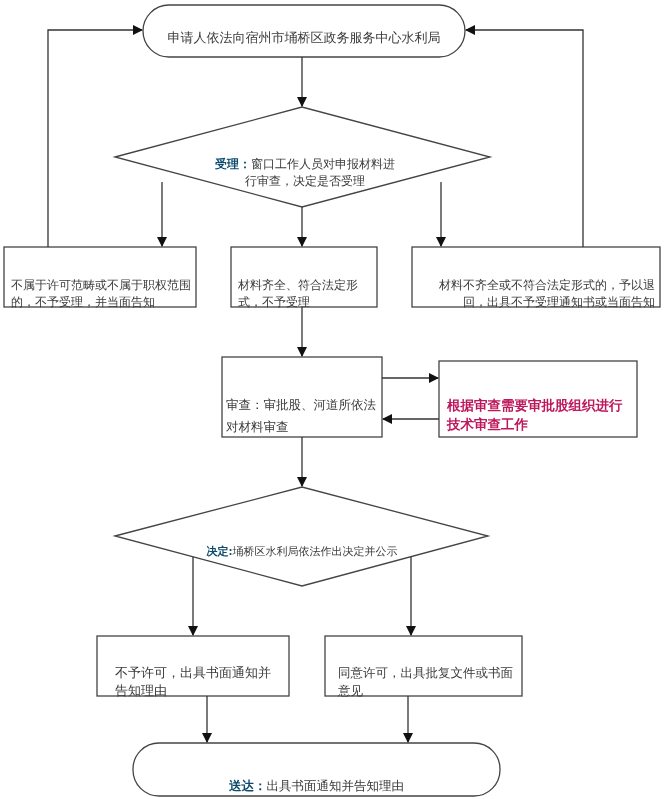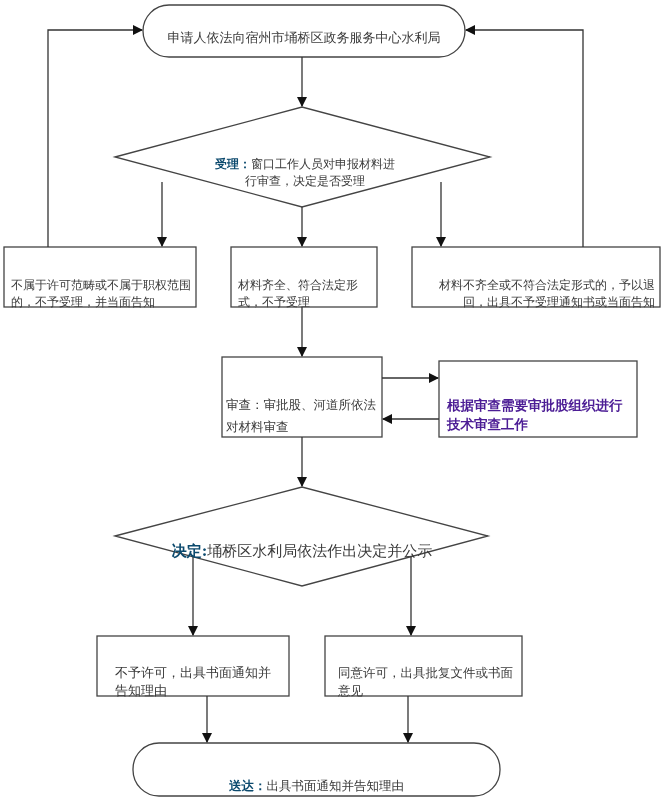"根据审查需要审批股组织进行技术审查工作" .big { color: #4c1d95 -> #be185d }
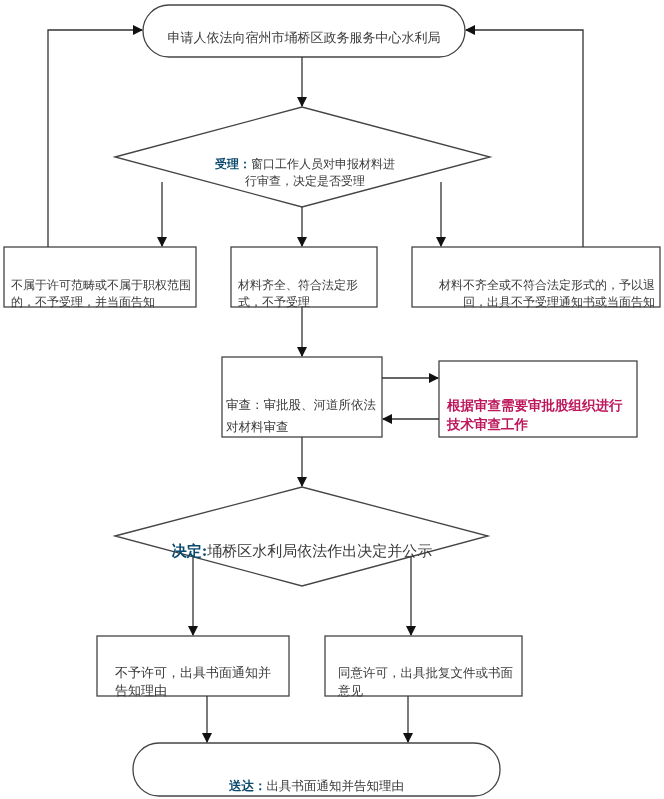"决定:埇桥区水利局依法作出决定并公示" div.txt { font-size: 15px -> 11px }
